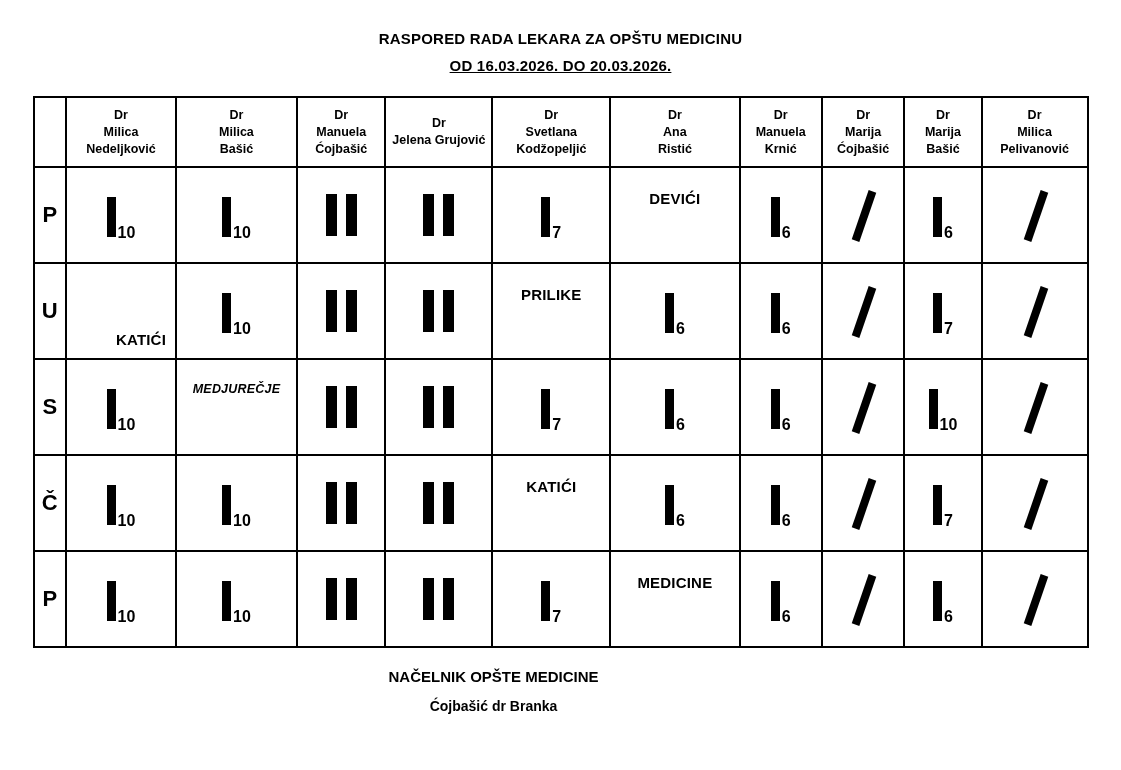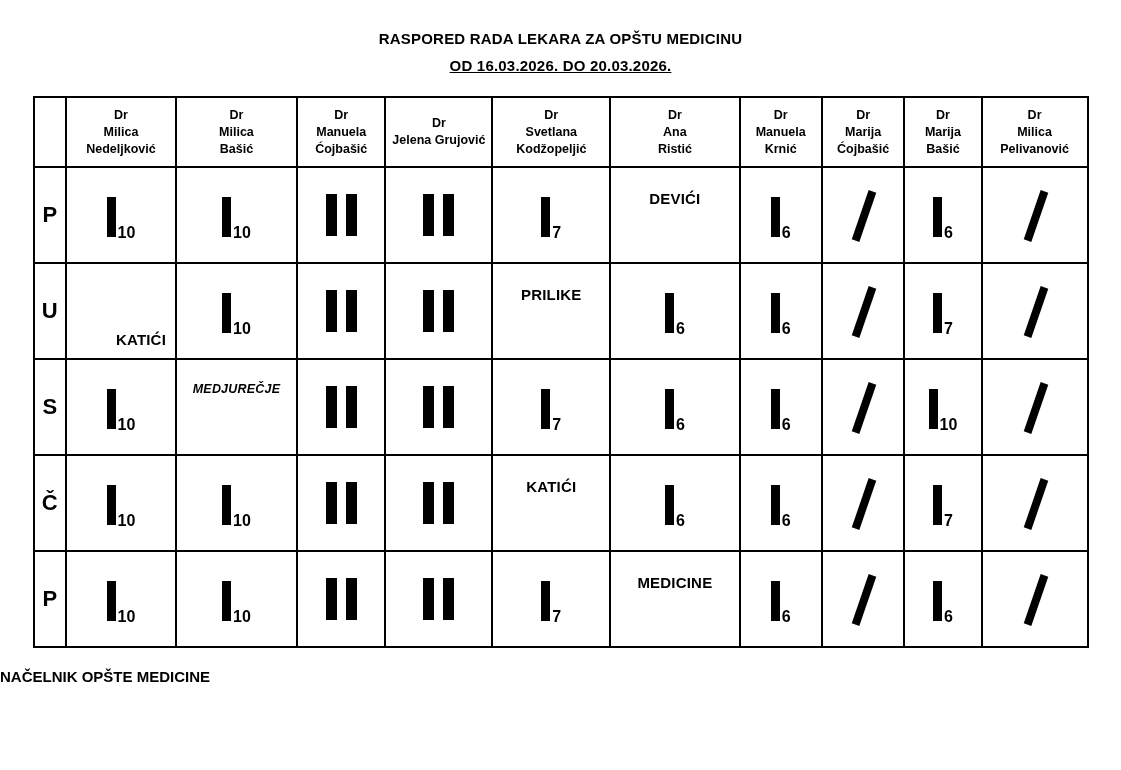"NAČELNIK OPŠTE MEDICINE" .footer { text-align: left -> center }
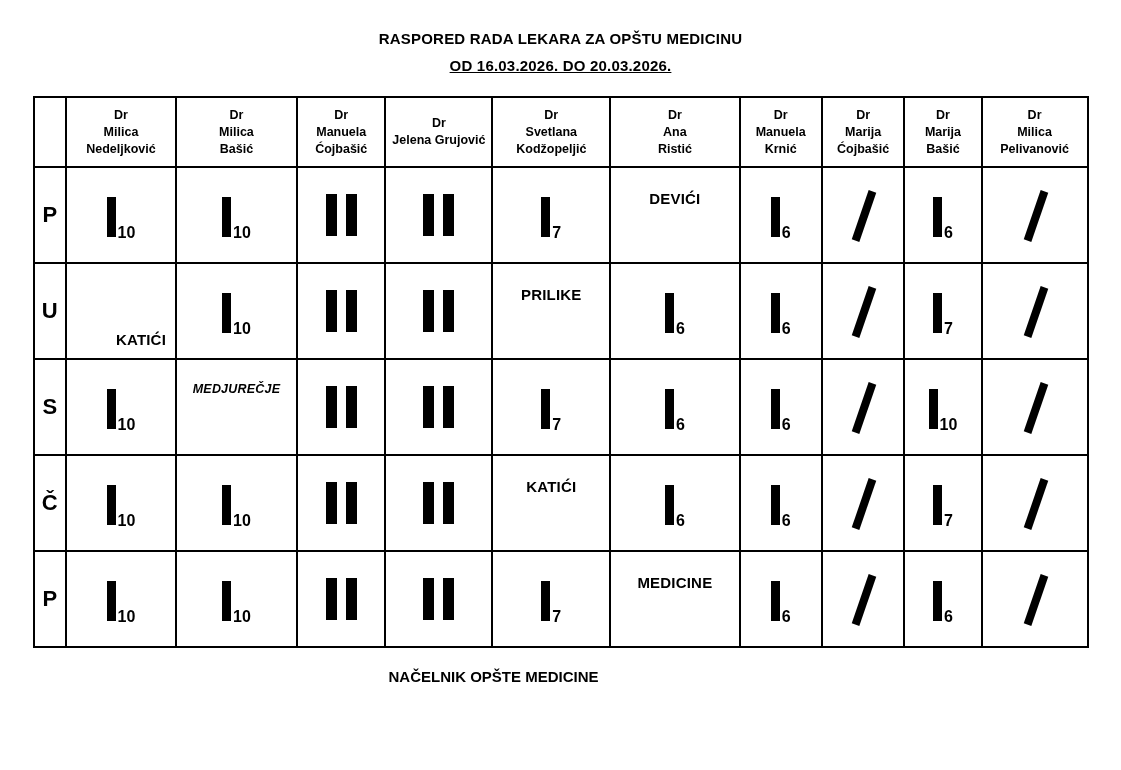"Ćojbašić dr Branka" div.footer-line-2 { html: none -> <div>Ćojbašić dr Branka</div> }
